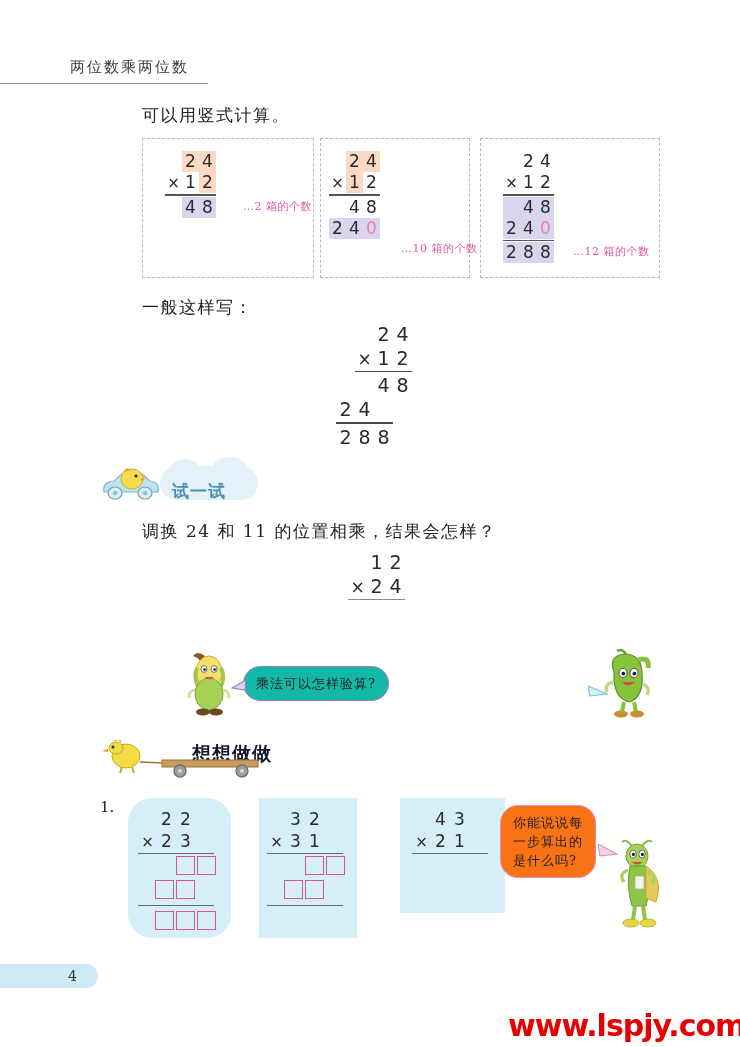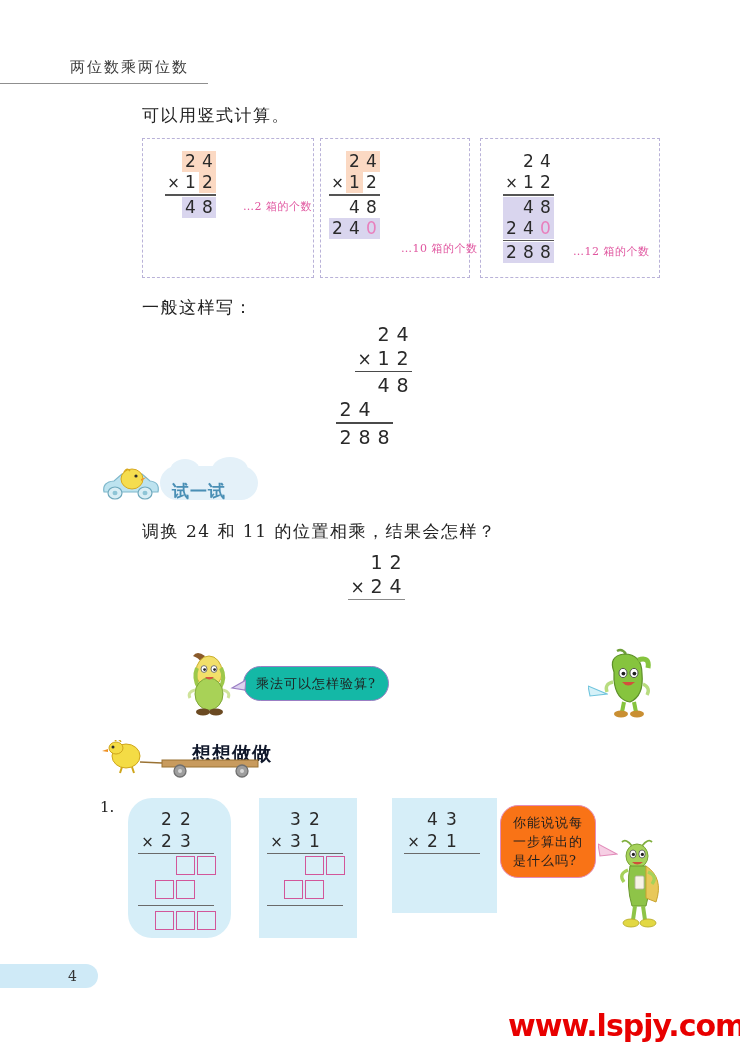"4 3" .exbox.e3 { left: 392px -> 400px }
